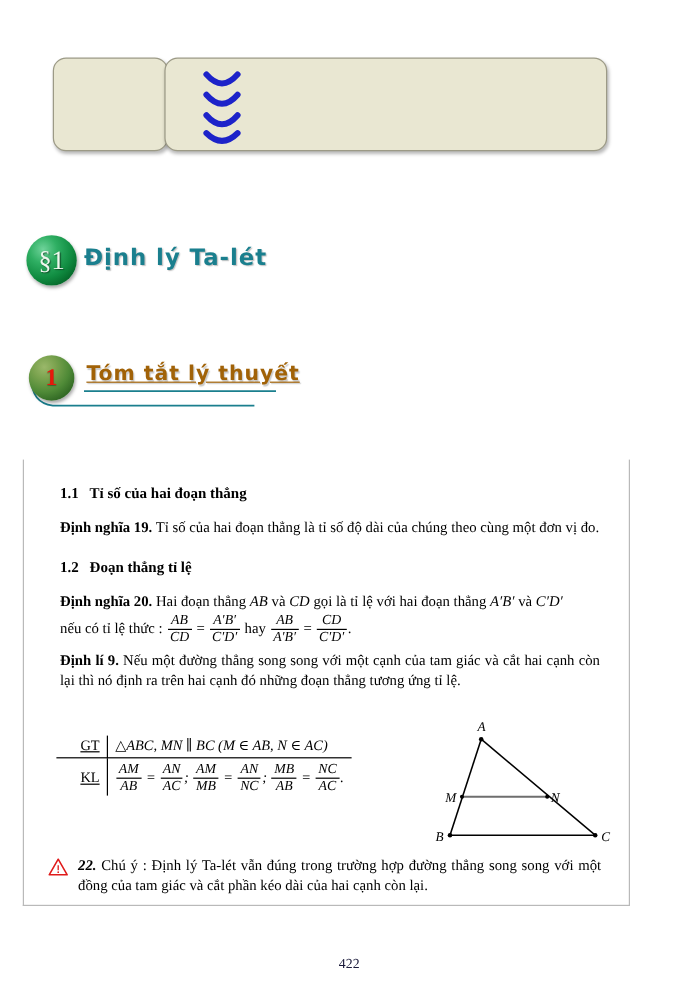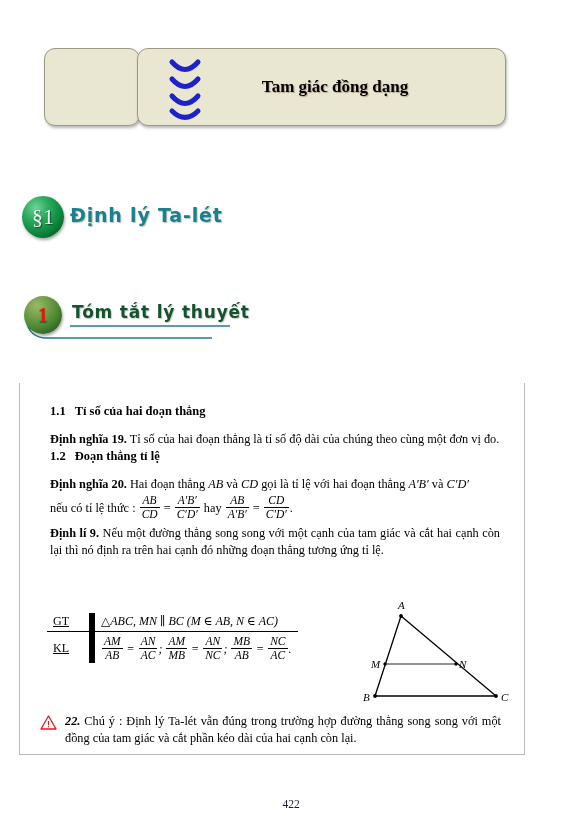"Tam giác đồng dạng" div { html: <div>Tam giác đồng dạng</div> -> none }
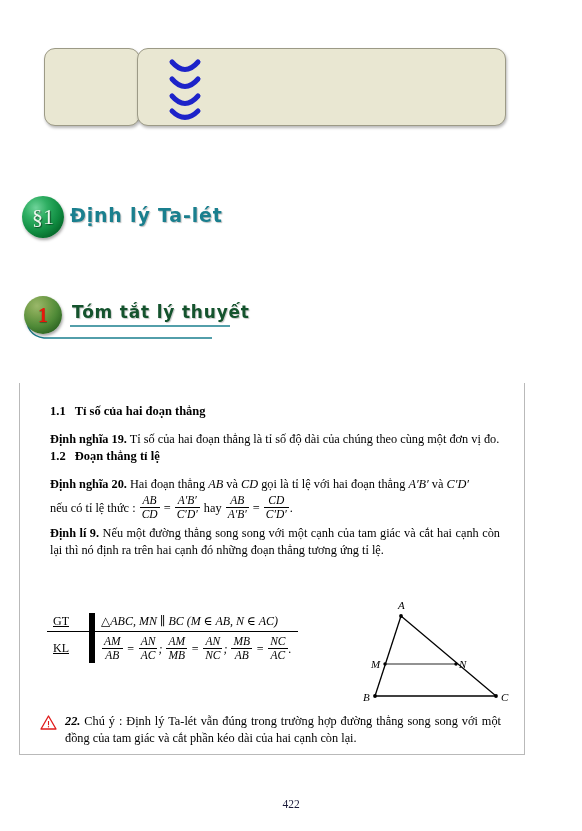"Tóm tắt lý thuyết" #subsection-title { color: #14532d -> #a16207; text-decoration: none -> underline }
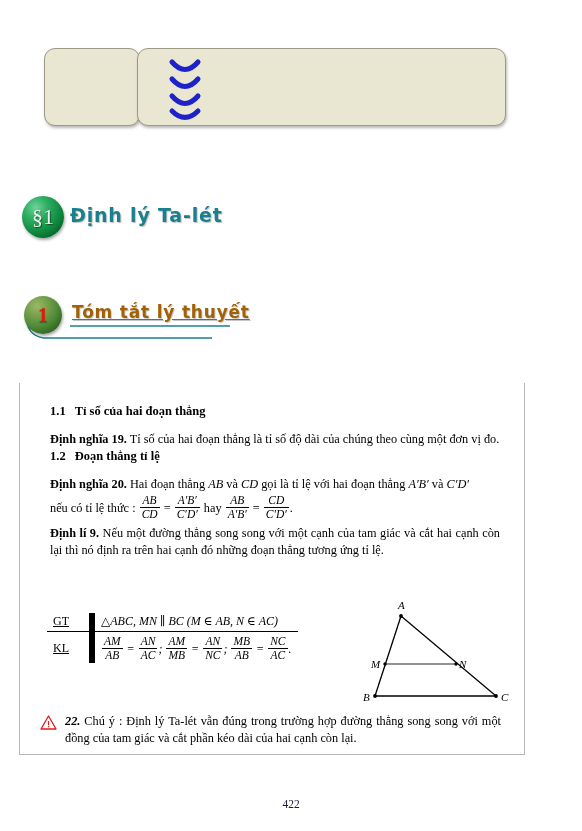"1.2 Đoạn thẳng tỉ lệ" h4.sub-head { margin-top: none -> 17px }
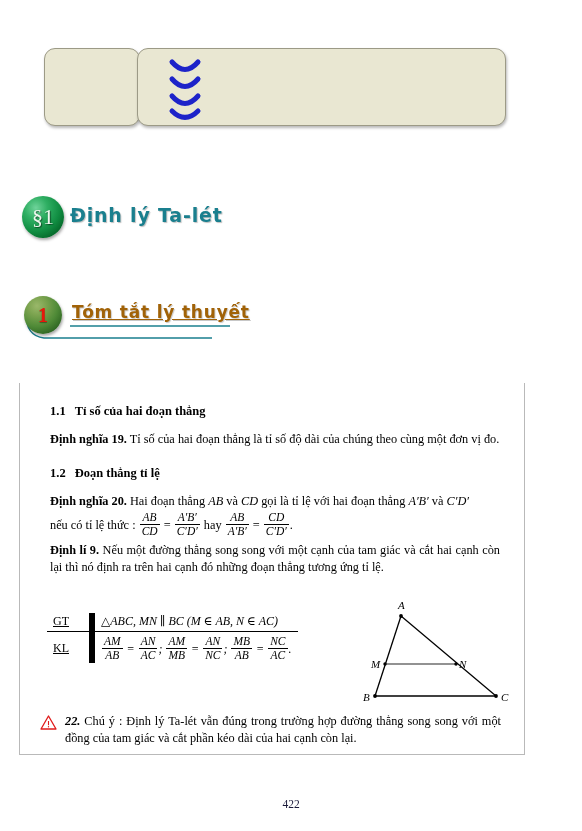"GT" td.gtkl-label { border-right: 6px solid #000000 -> 1px solid #000000; text-align: left -> right }
